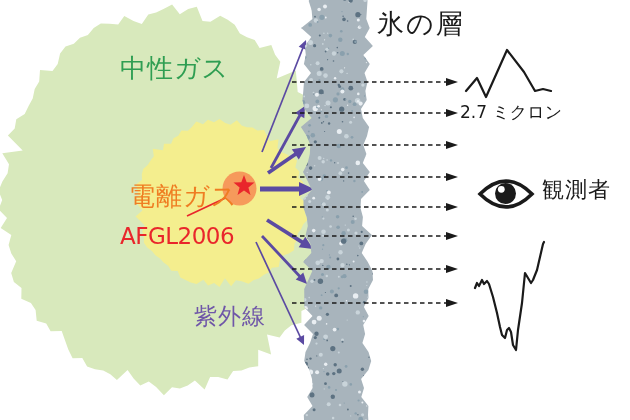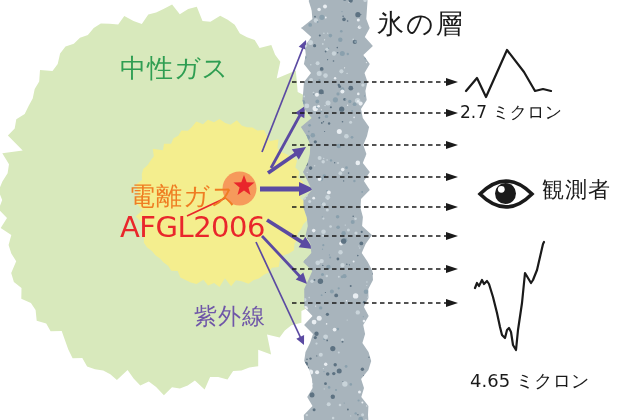"AFGL2006" .lbl-source { font-size: 29px -> 23px; top: 212px -> 224px }
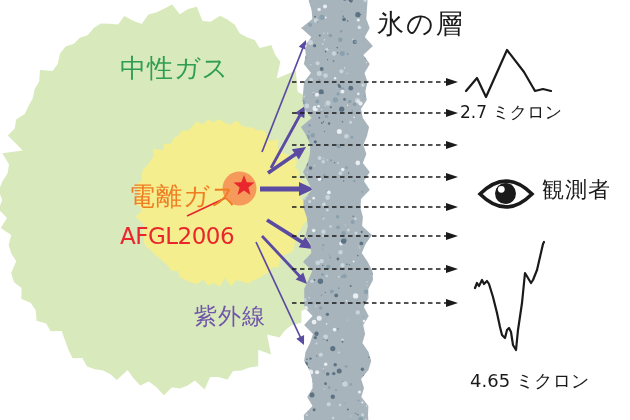"4.65 ミクロン" div.lbl { html: <div>4.65 ミクロン</div> -> none }
